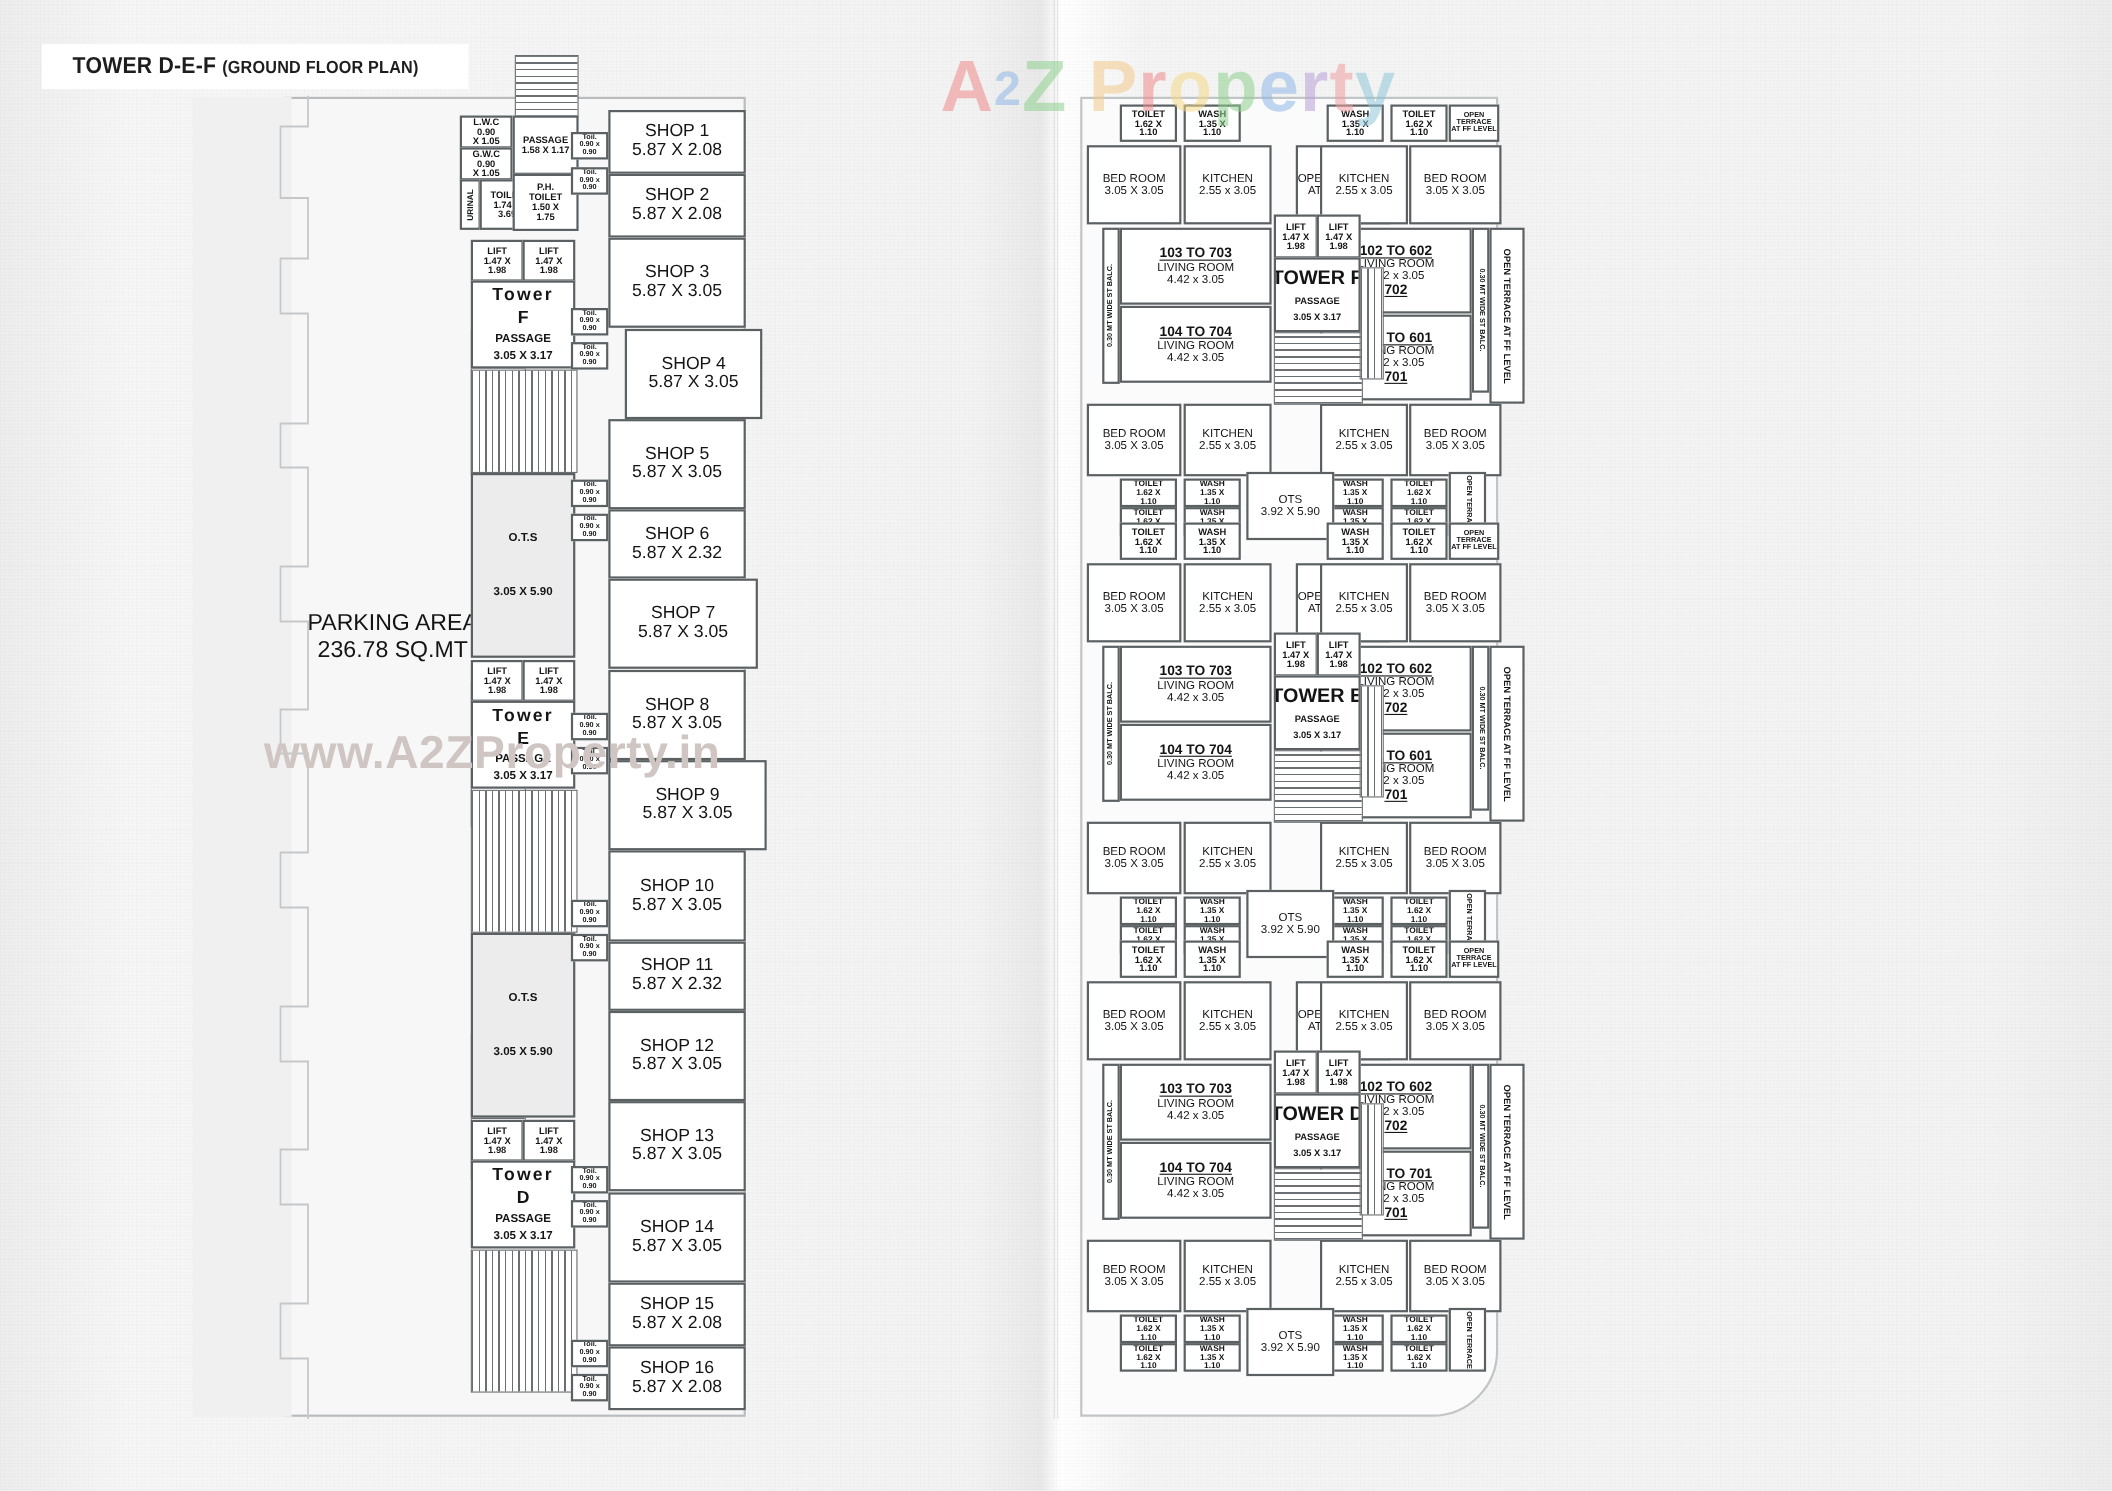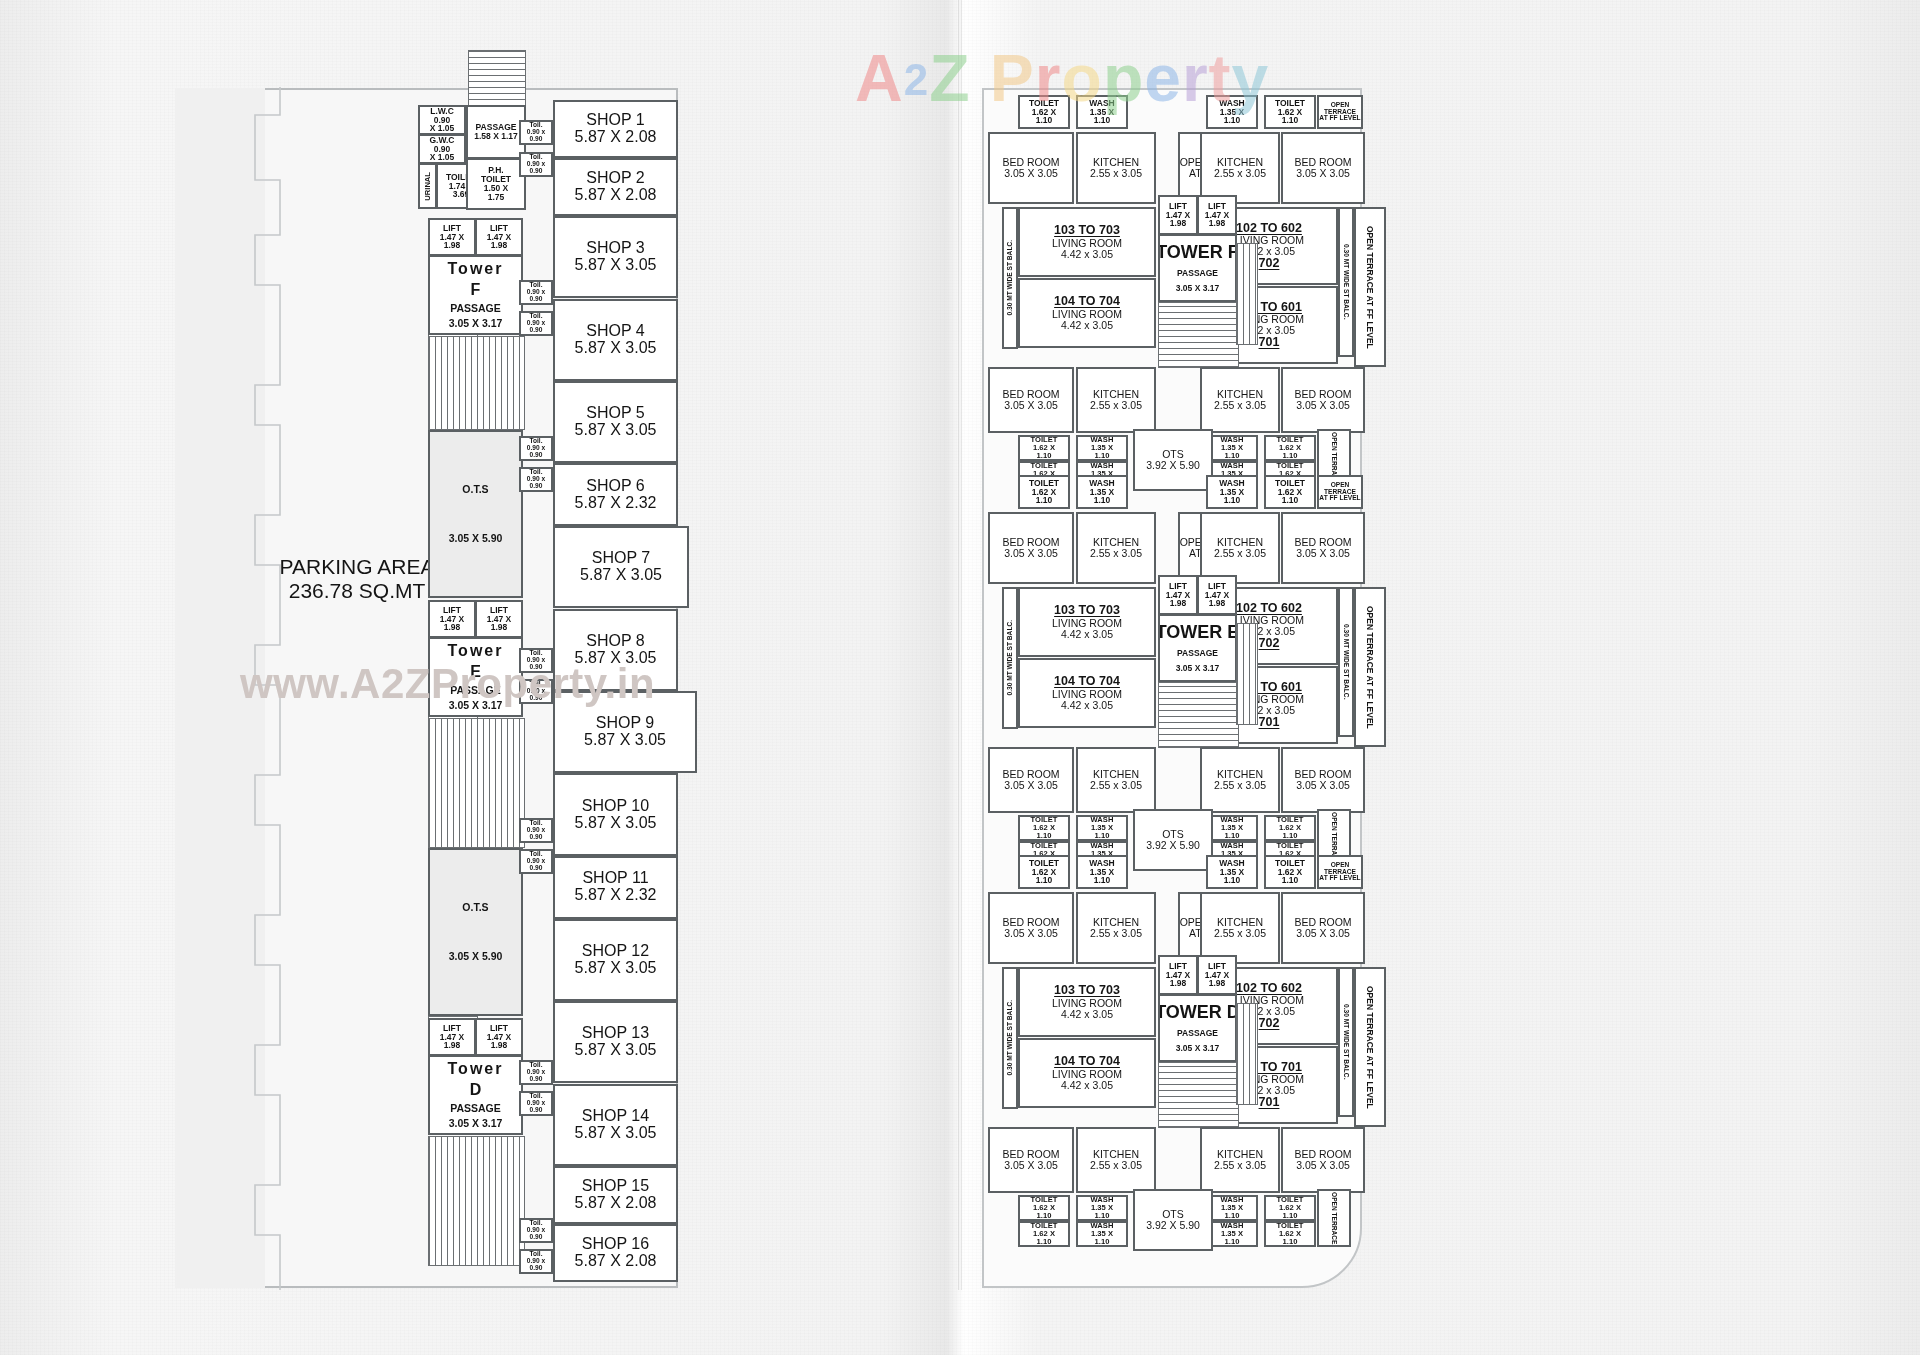"TOWER D-E-F (GROUND FLOOR PLAN)" div.titleplate { html: none -> <div> <div> <span>TOWER D-E-F</span> <span>(GROUND FLOOR PLAN)</span> </div> </div> }
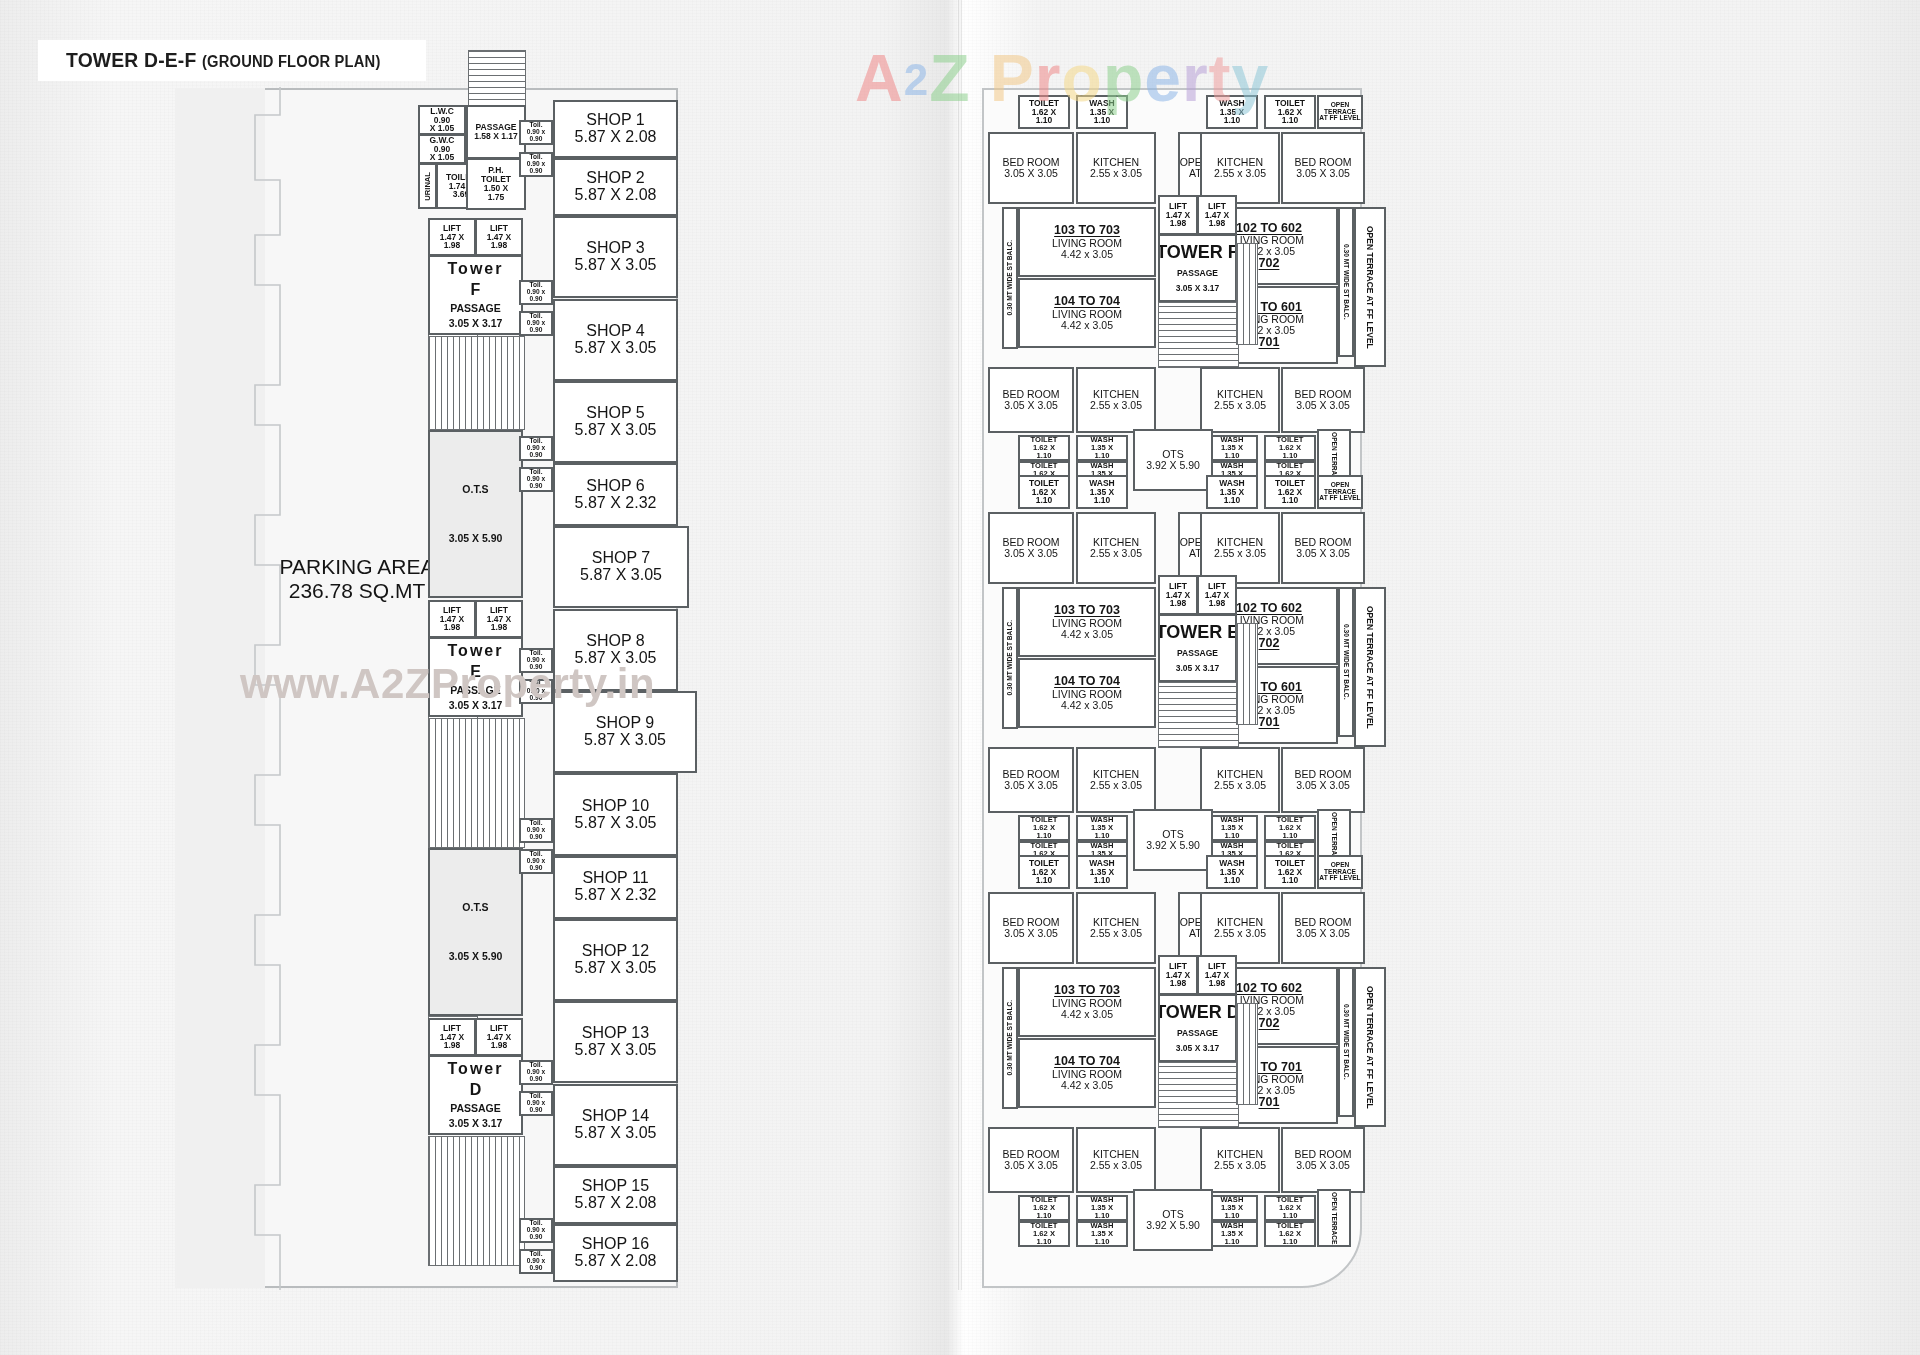"SHOP 4" div.rm { left: 553px -> 568px }
